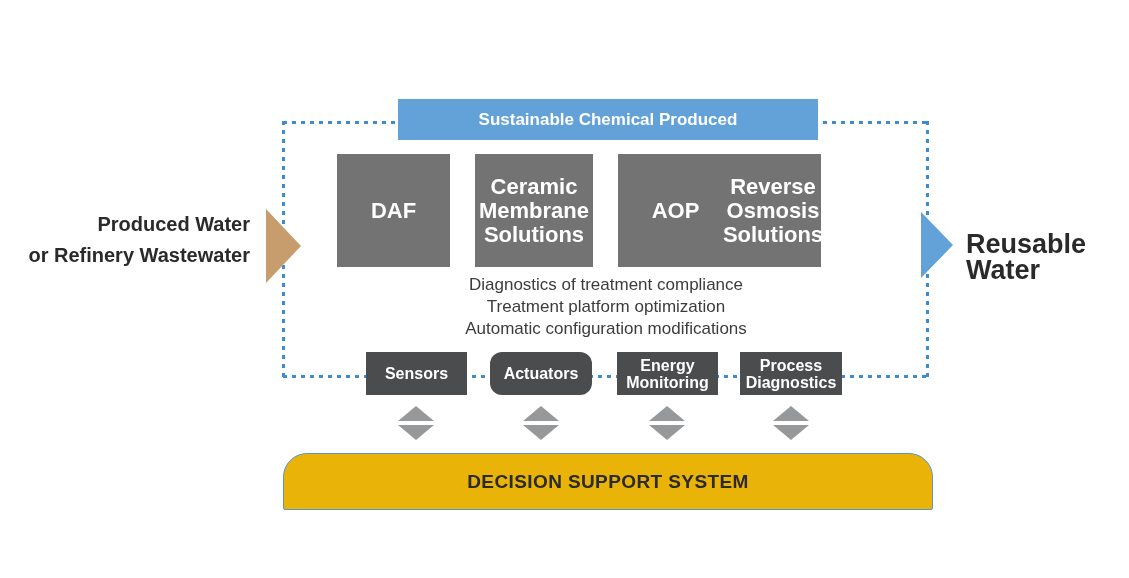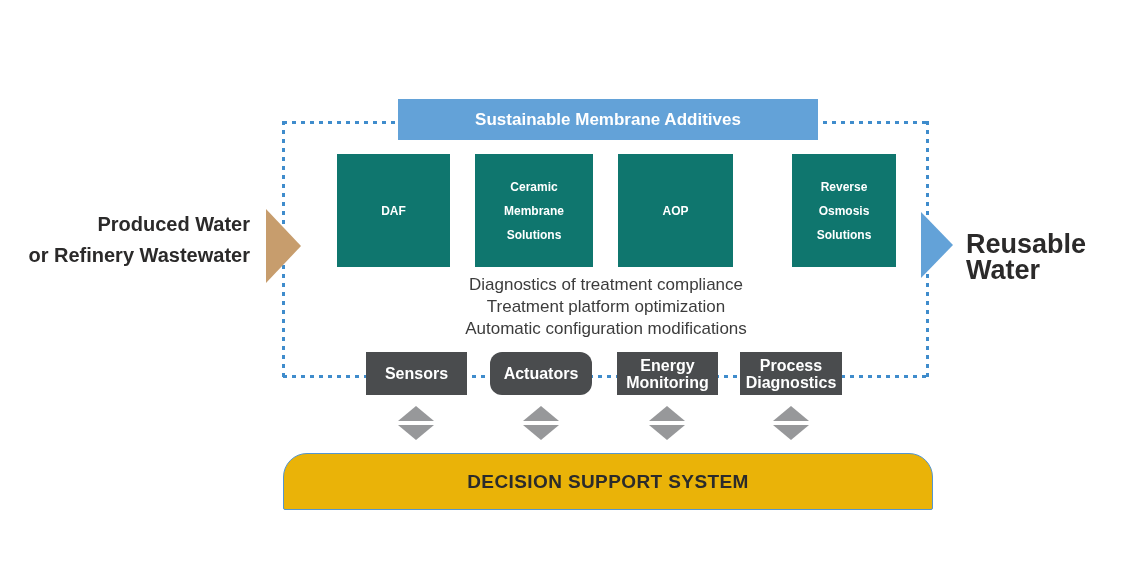"Sustainable Membrane Additives" span { text: Membrane Additives -> Chemical Produced }
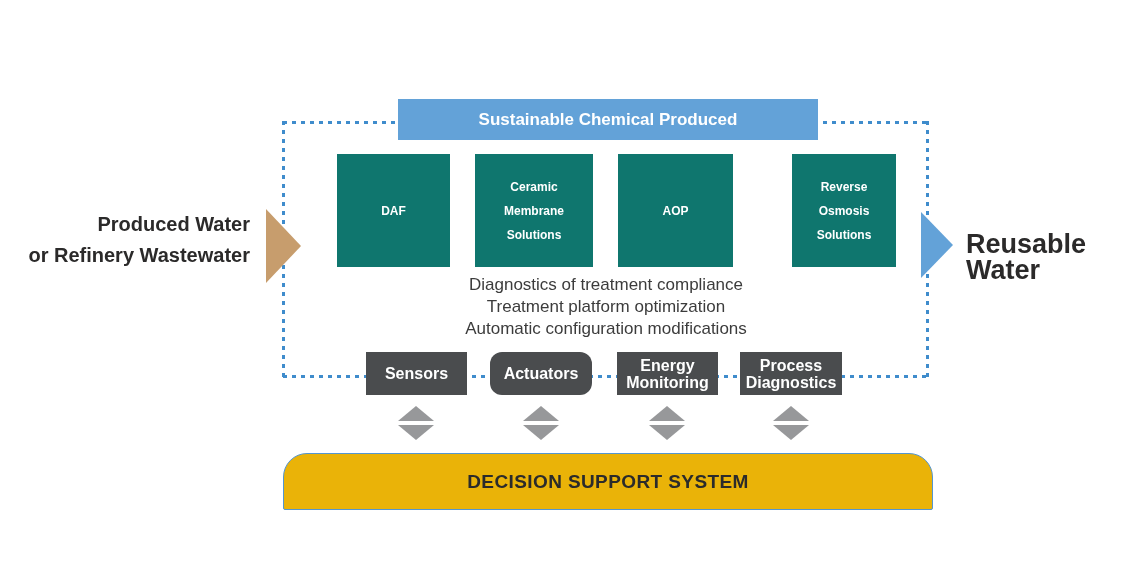"Ceramic" .unit { background: #0f766e -> #737373; font-size: 12px -> 22px }
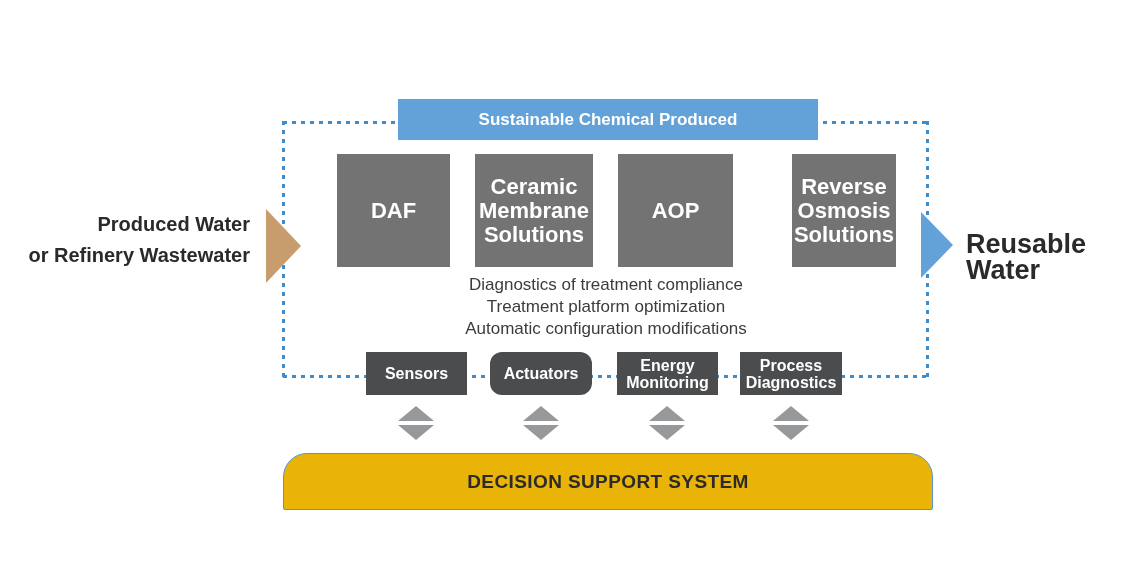"Reverse" .unit4 { left: 792px -> 725px; width: 104px -> 96px }
